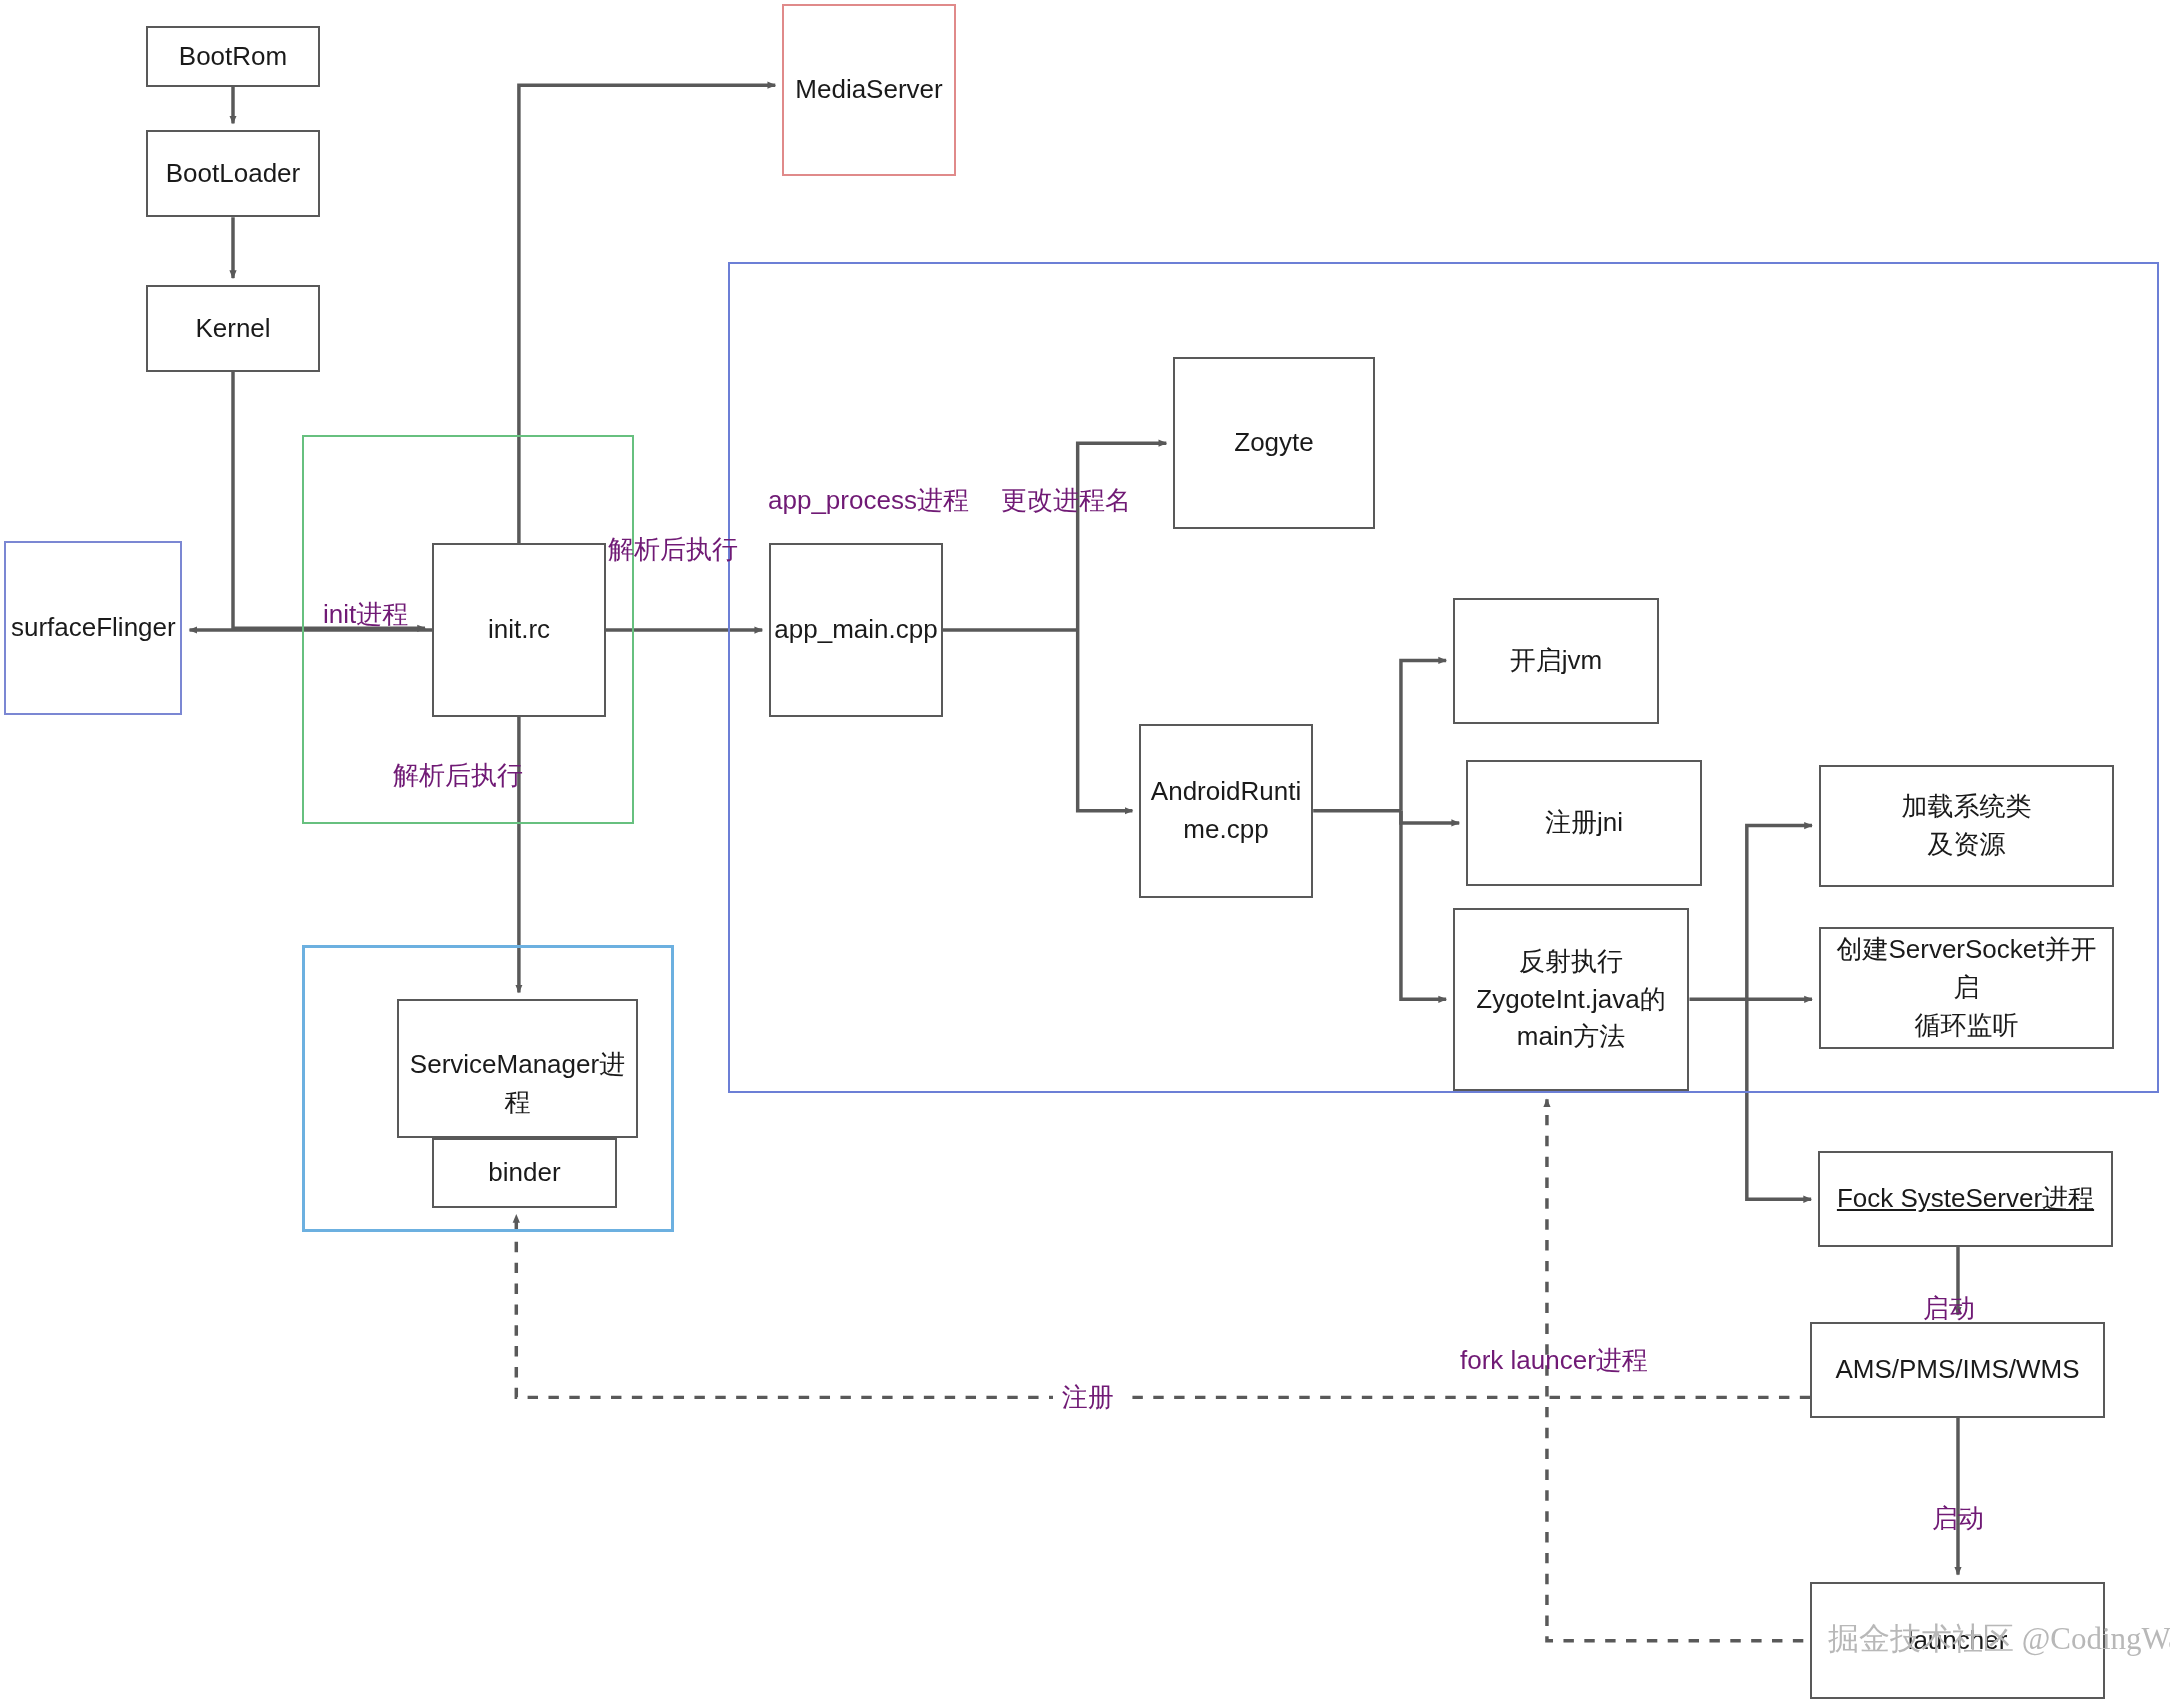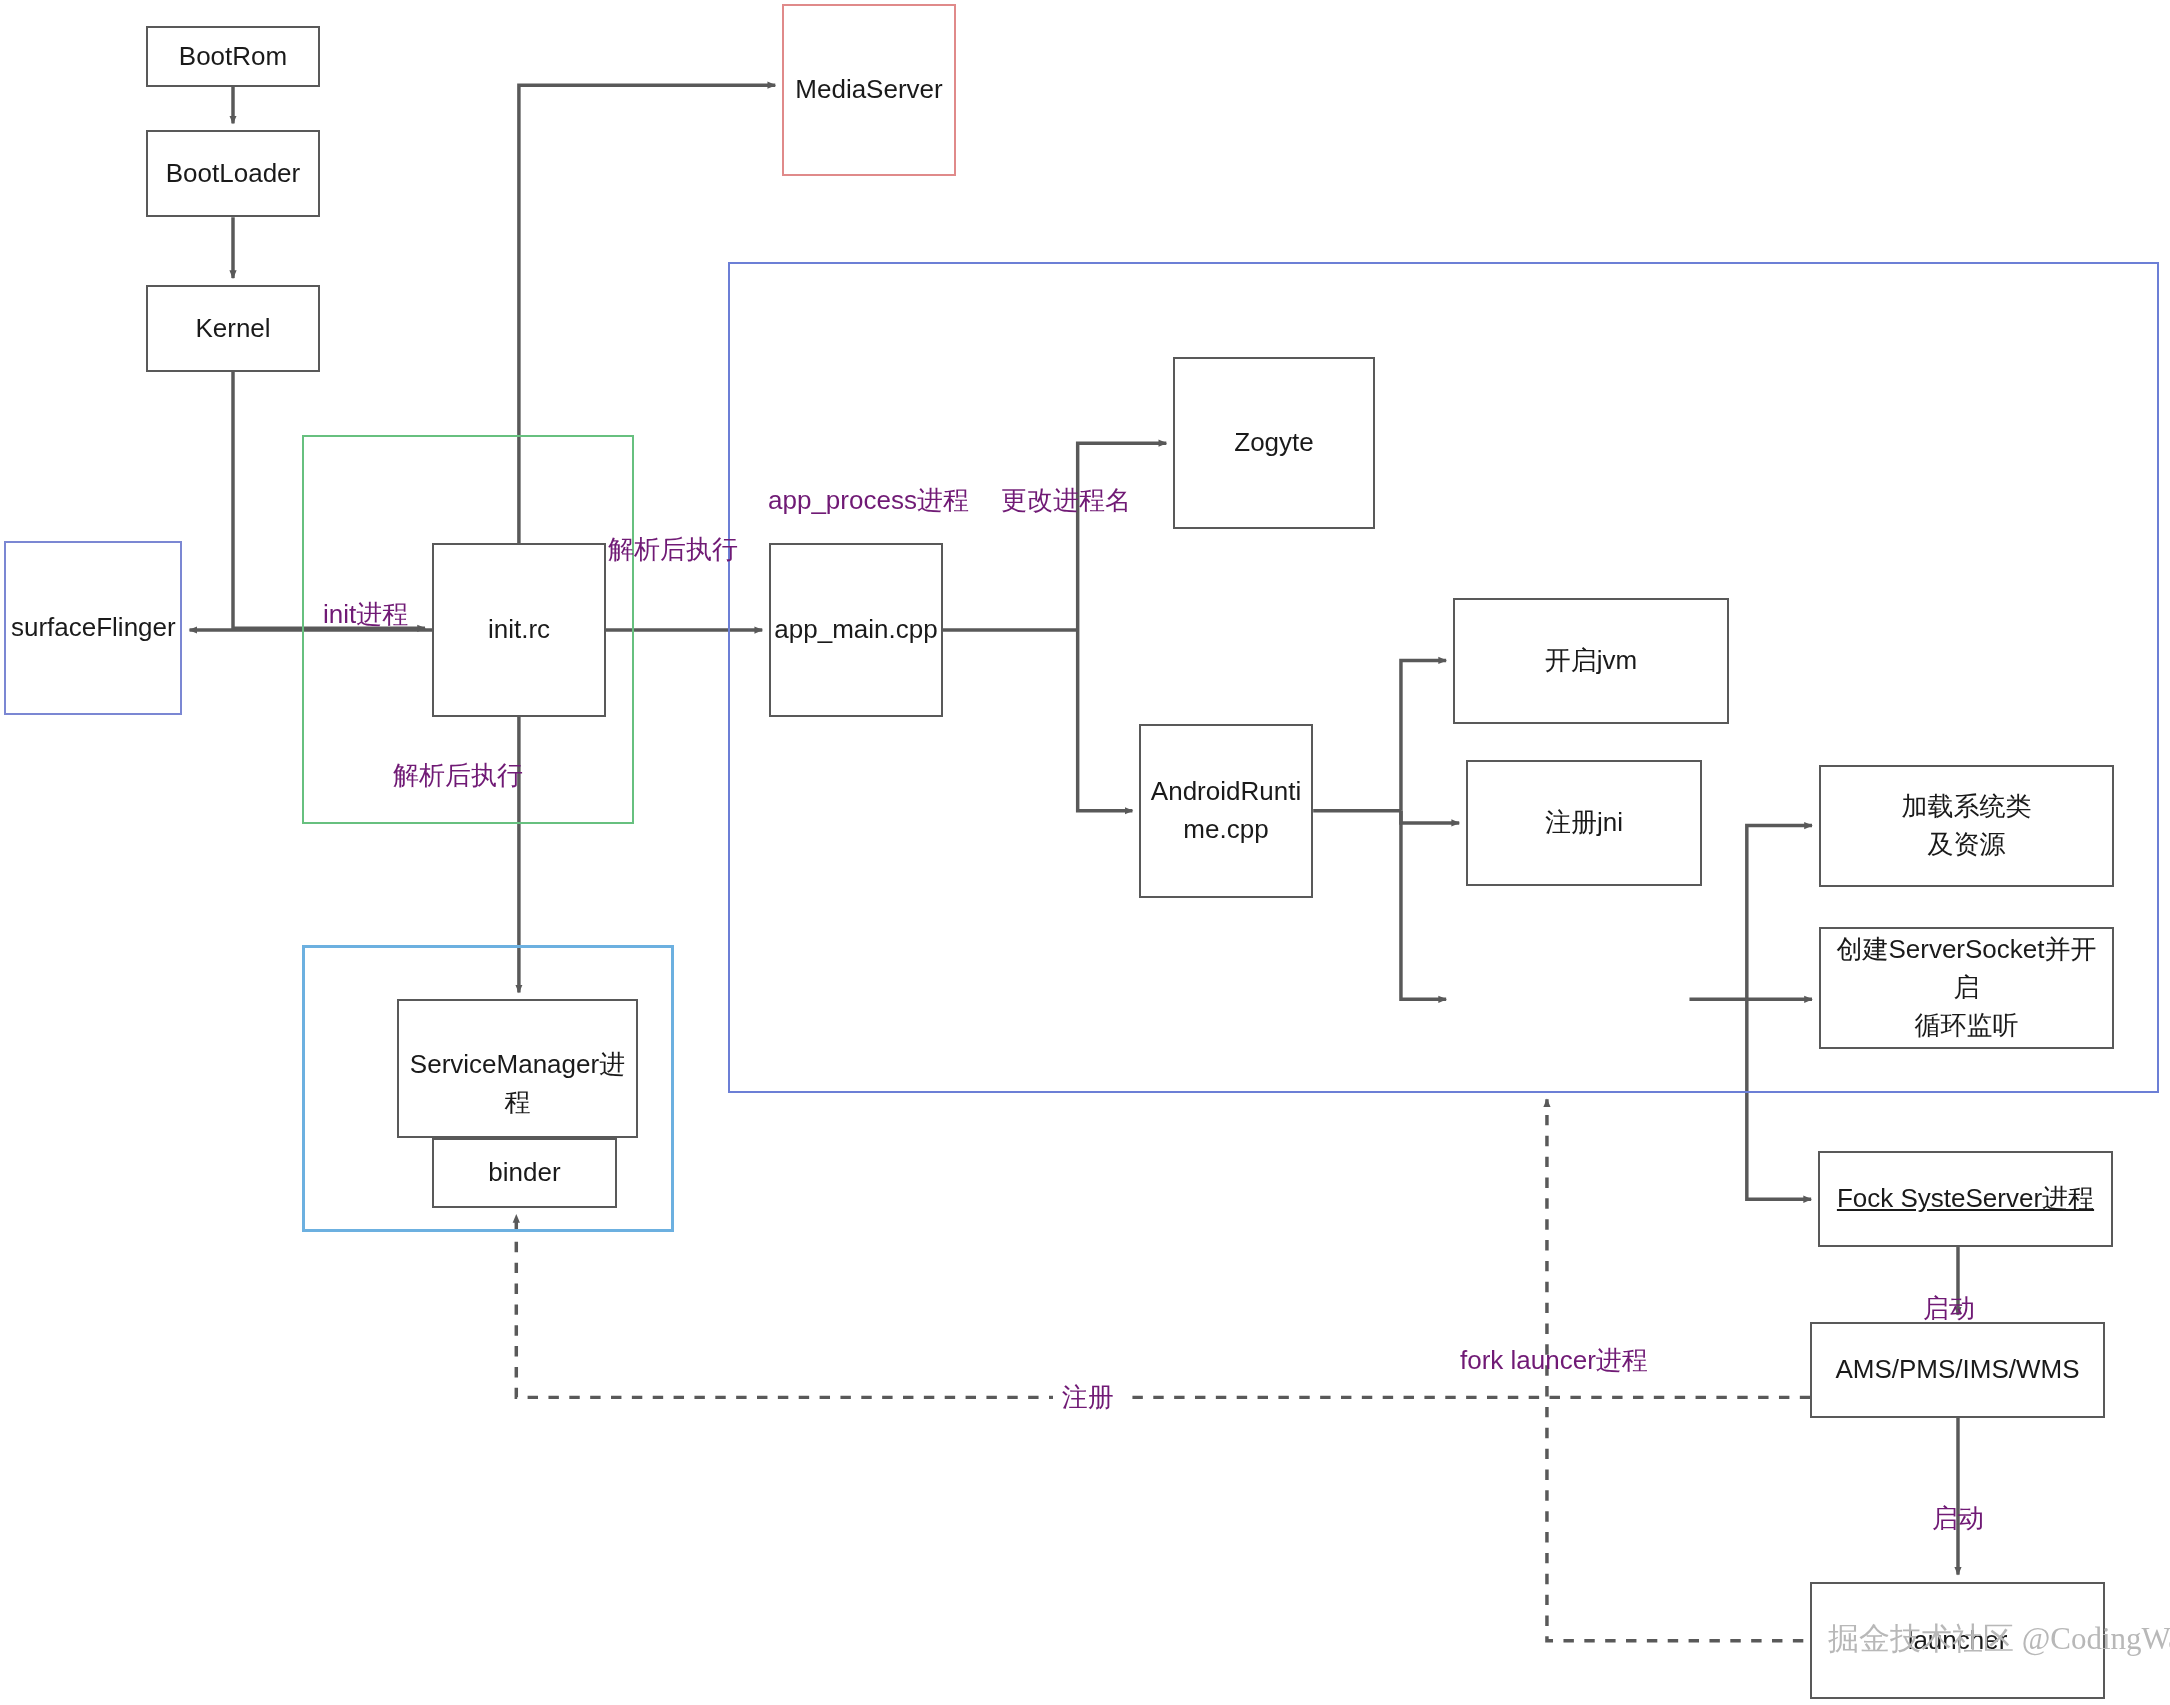"开启jvm" div.node { width: 276px -> 206px }
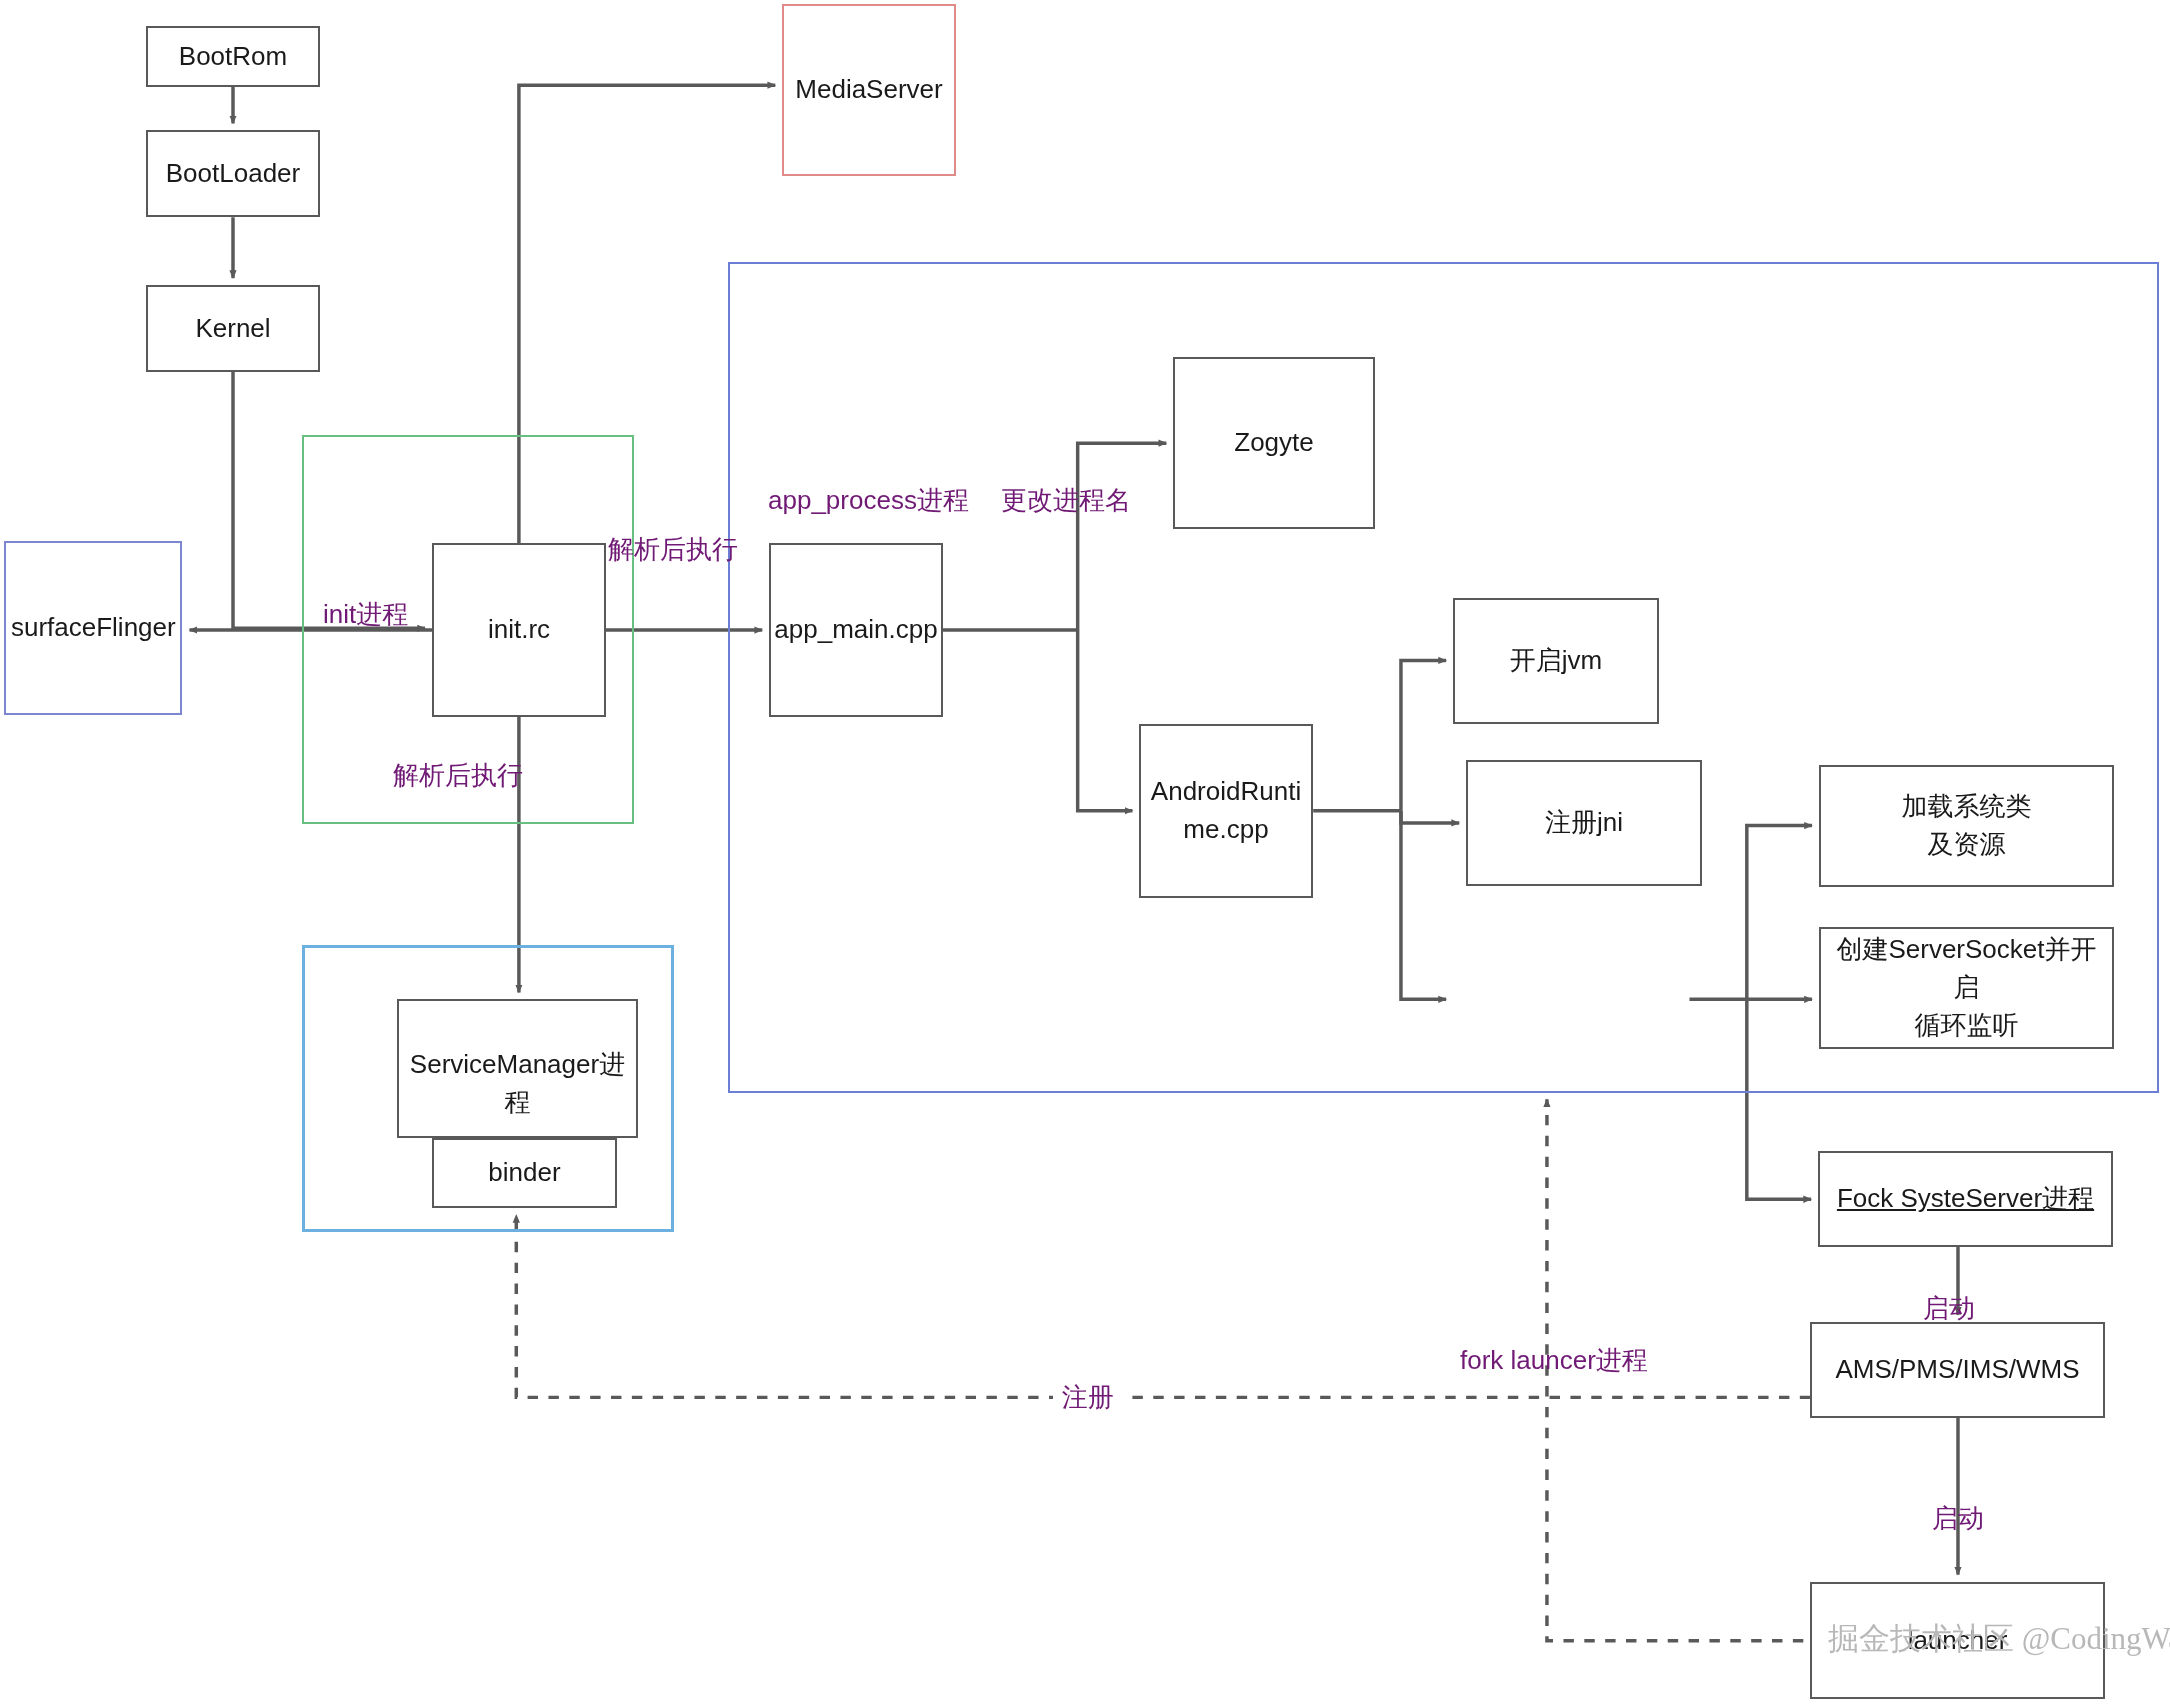"反射执行" div.node { html: none -> <div> <span>反射执行 ZygoteInt.java的 main方法</span> </div> }
